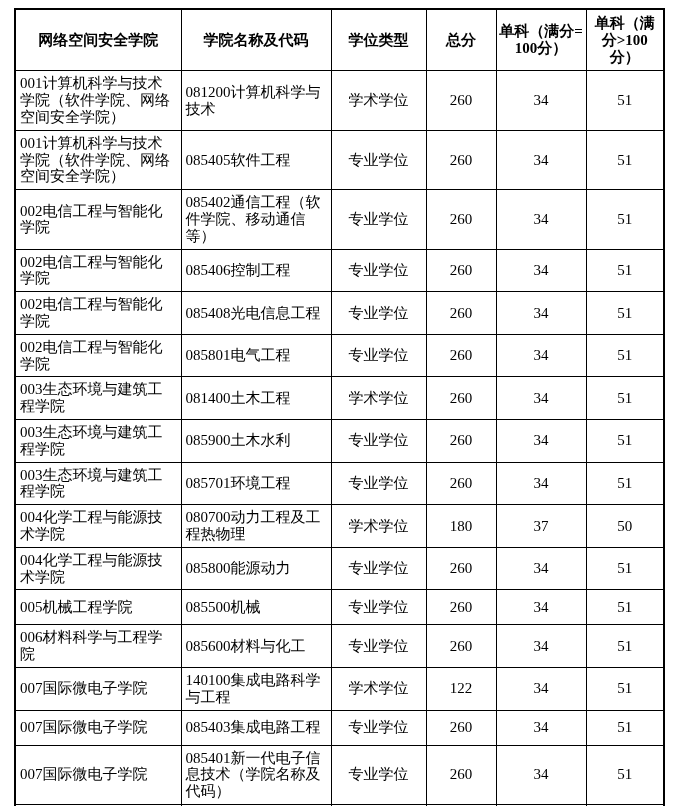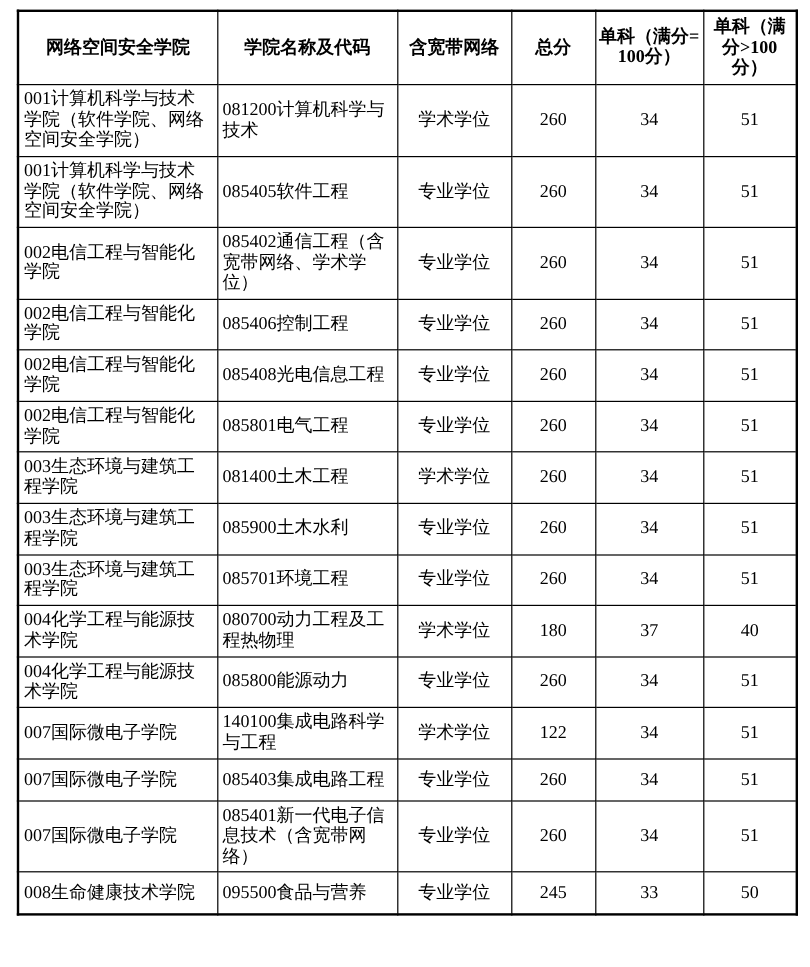"含宽带网络" th { text: 含宽带网络 -> 学位类型 }
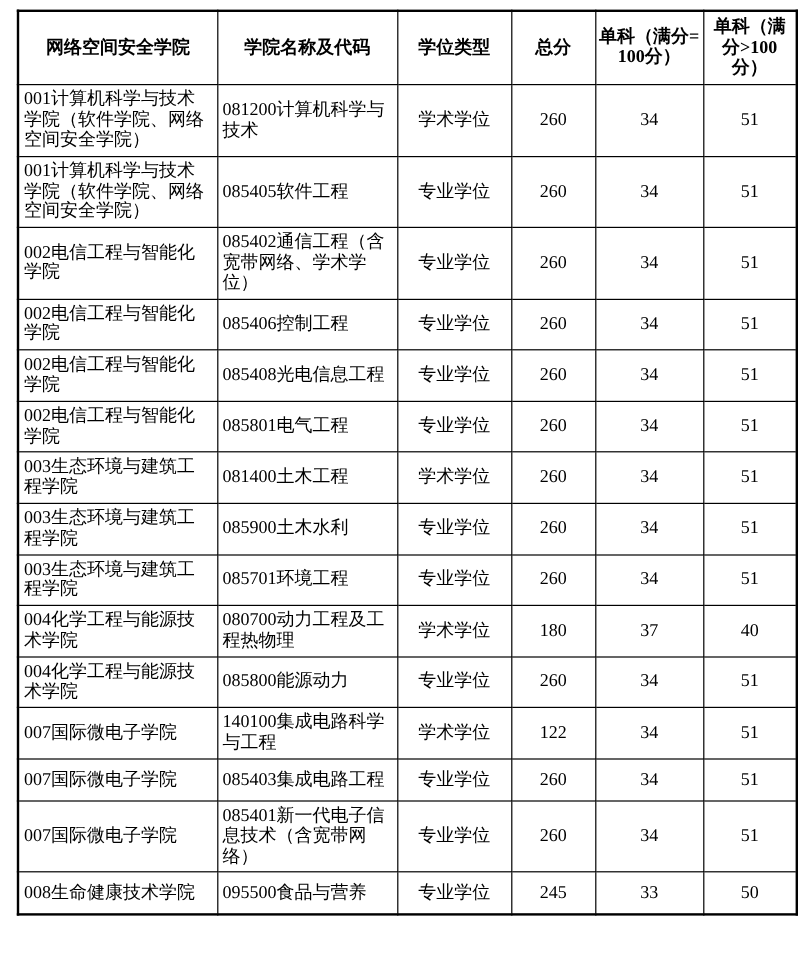"085402通信工程（含宽带网络、学术学位）" td.cell-major { text: 含宽带网络、学术学位 -> 软件学院、移动通信等 }
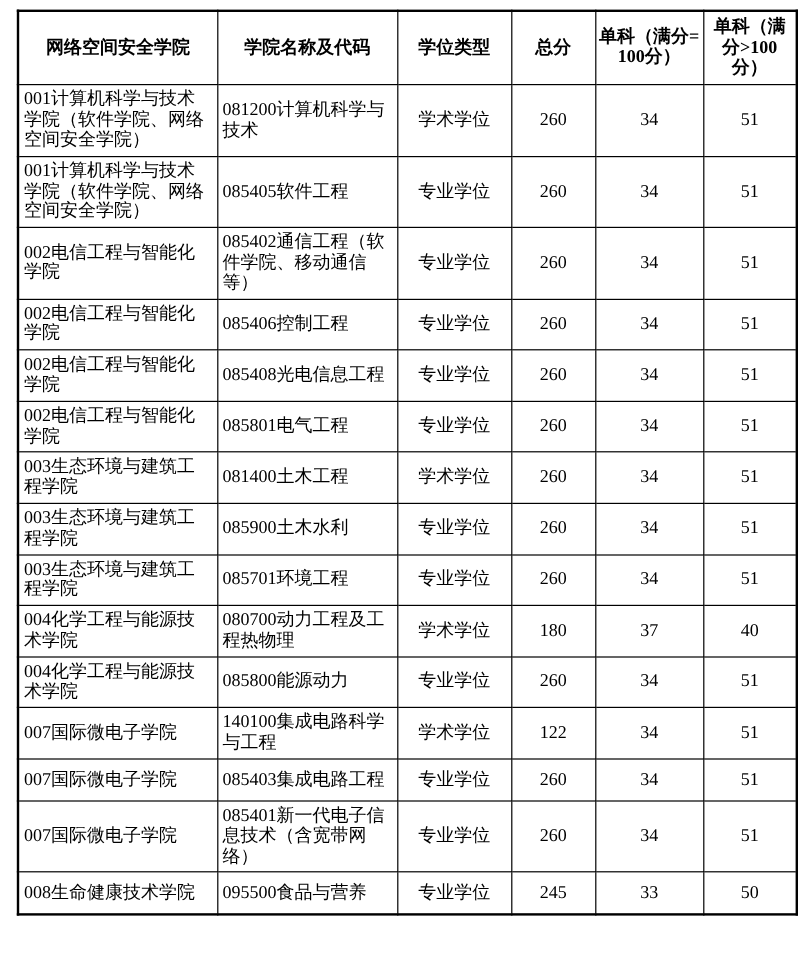"40" td.cell-sgt100 { text: 40 -> 50 }
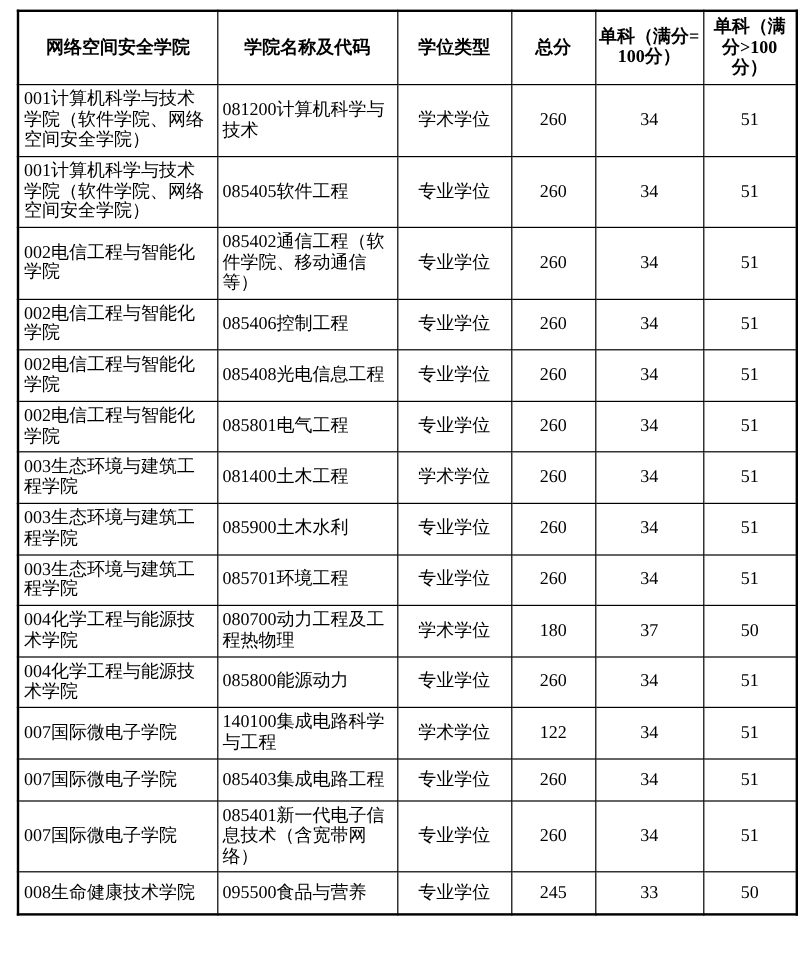"005机械工程学院" tr.data-row { html: none -> <tr> <td>005机械工程学院</td> <td>085500机械</td> <td>专业学位</td> <td>260</td> <td>34</td> <td>51</td> </tr> }
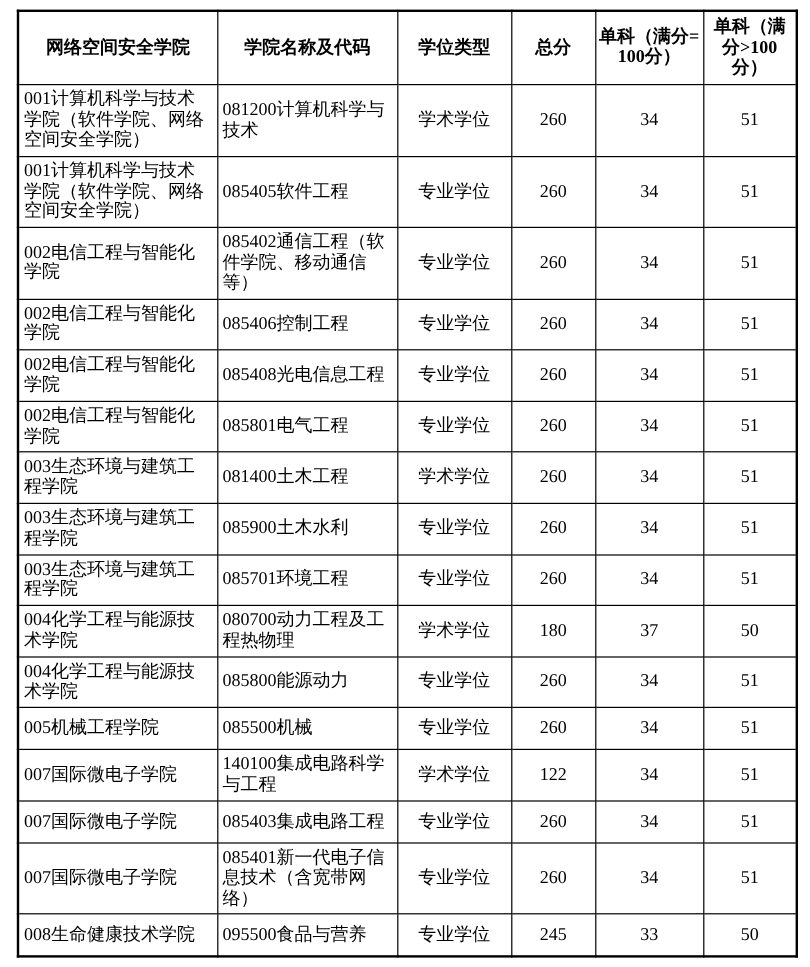"006材料科学与工程学院" tr.data-row { html: none -> <tr> <td>006材料科学与工程学院</td> <td>085600材料与化工</td> <td>专业学位</td> <td>260</td> <td>34</td> <td>51</td> </tr> }
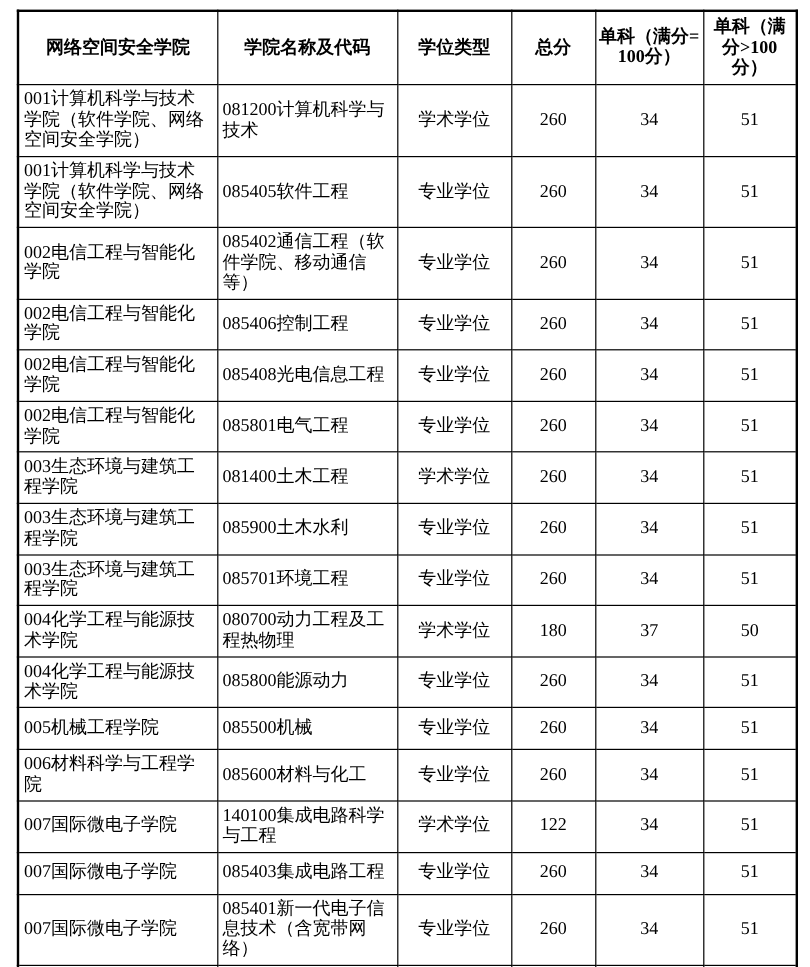"085401新一代电子信息技术（含宽带网络）" td.cell-major { text: 含宽带网络 -> 学院名称及代码 }
